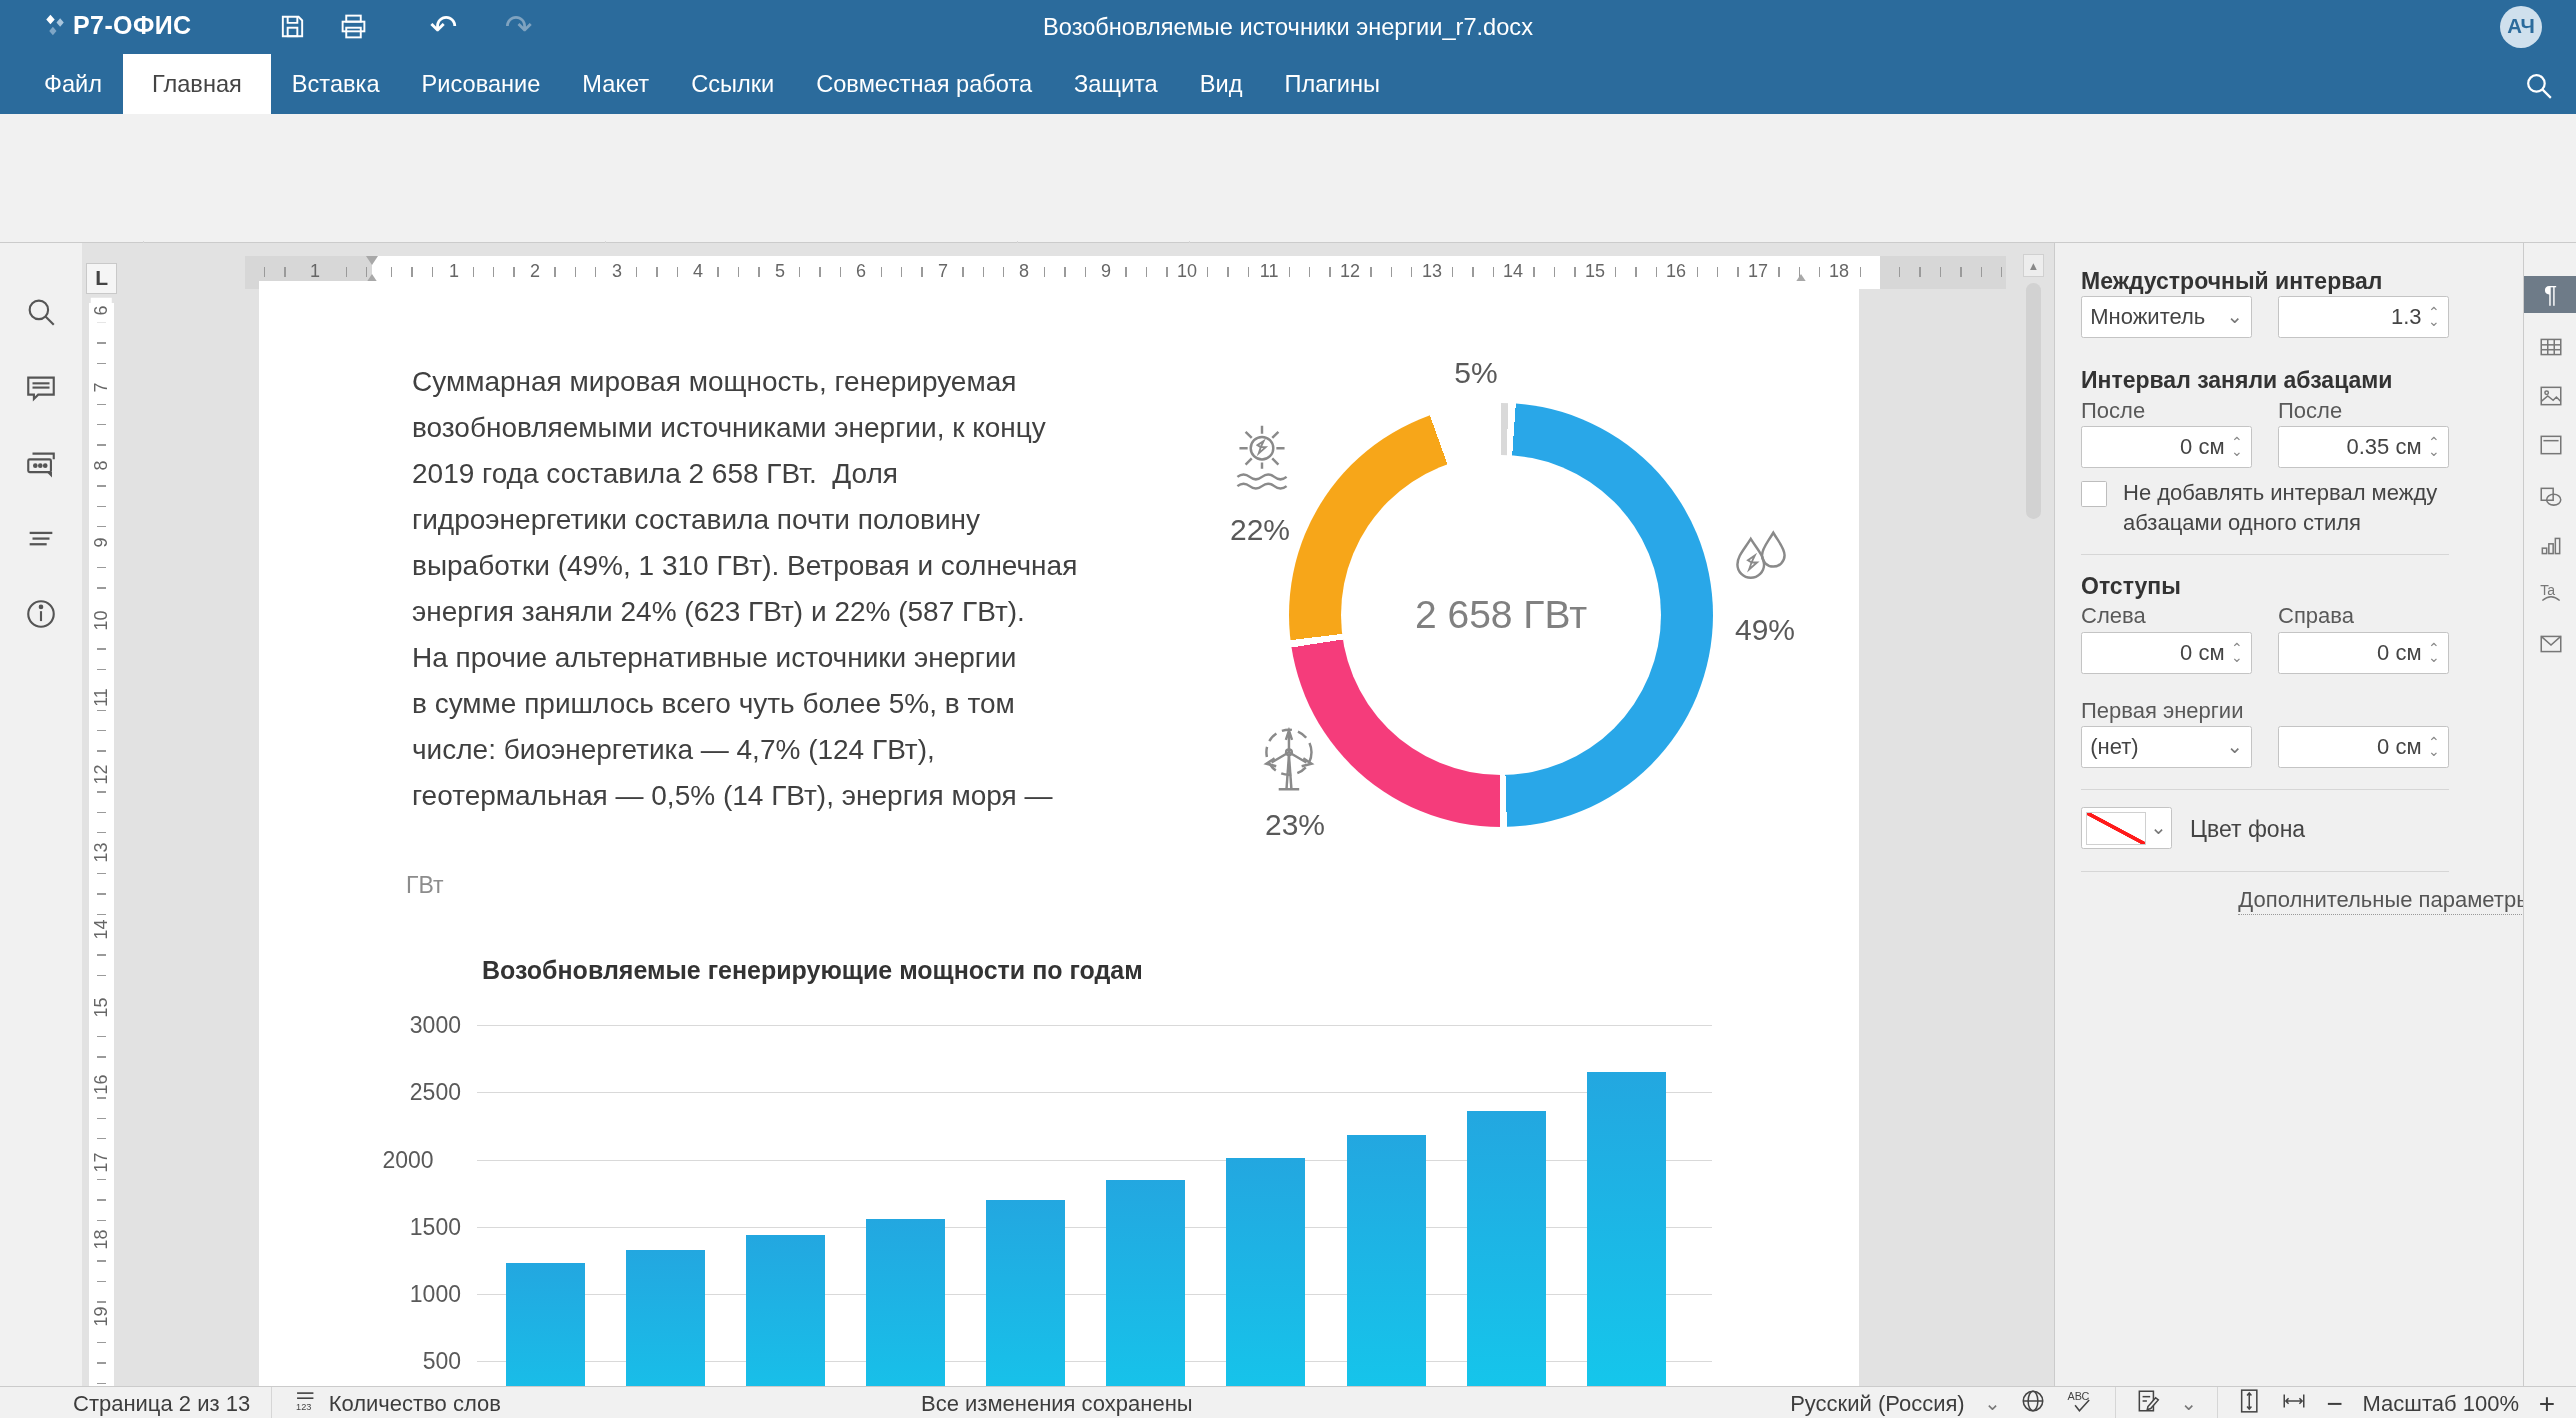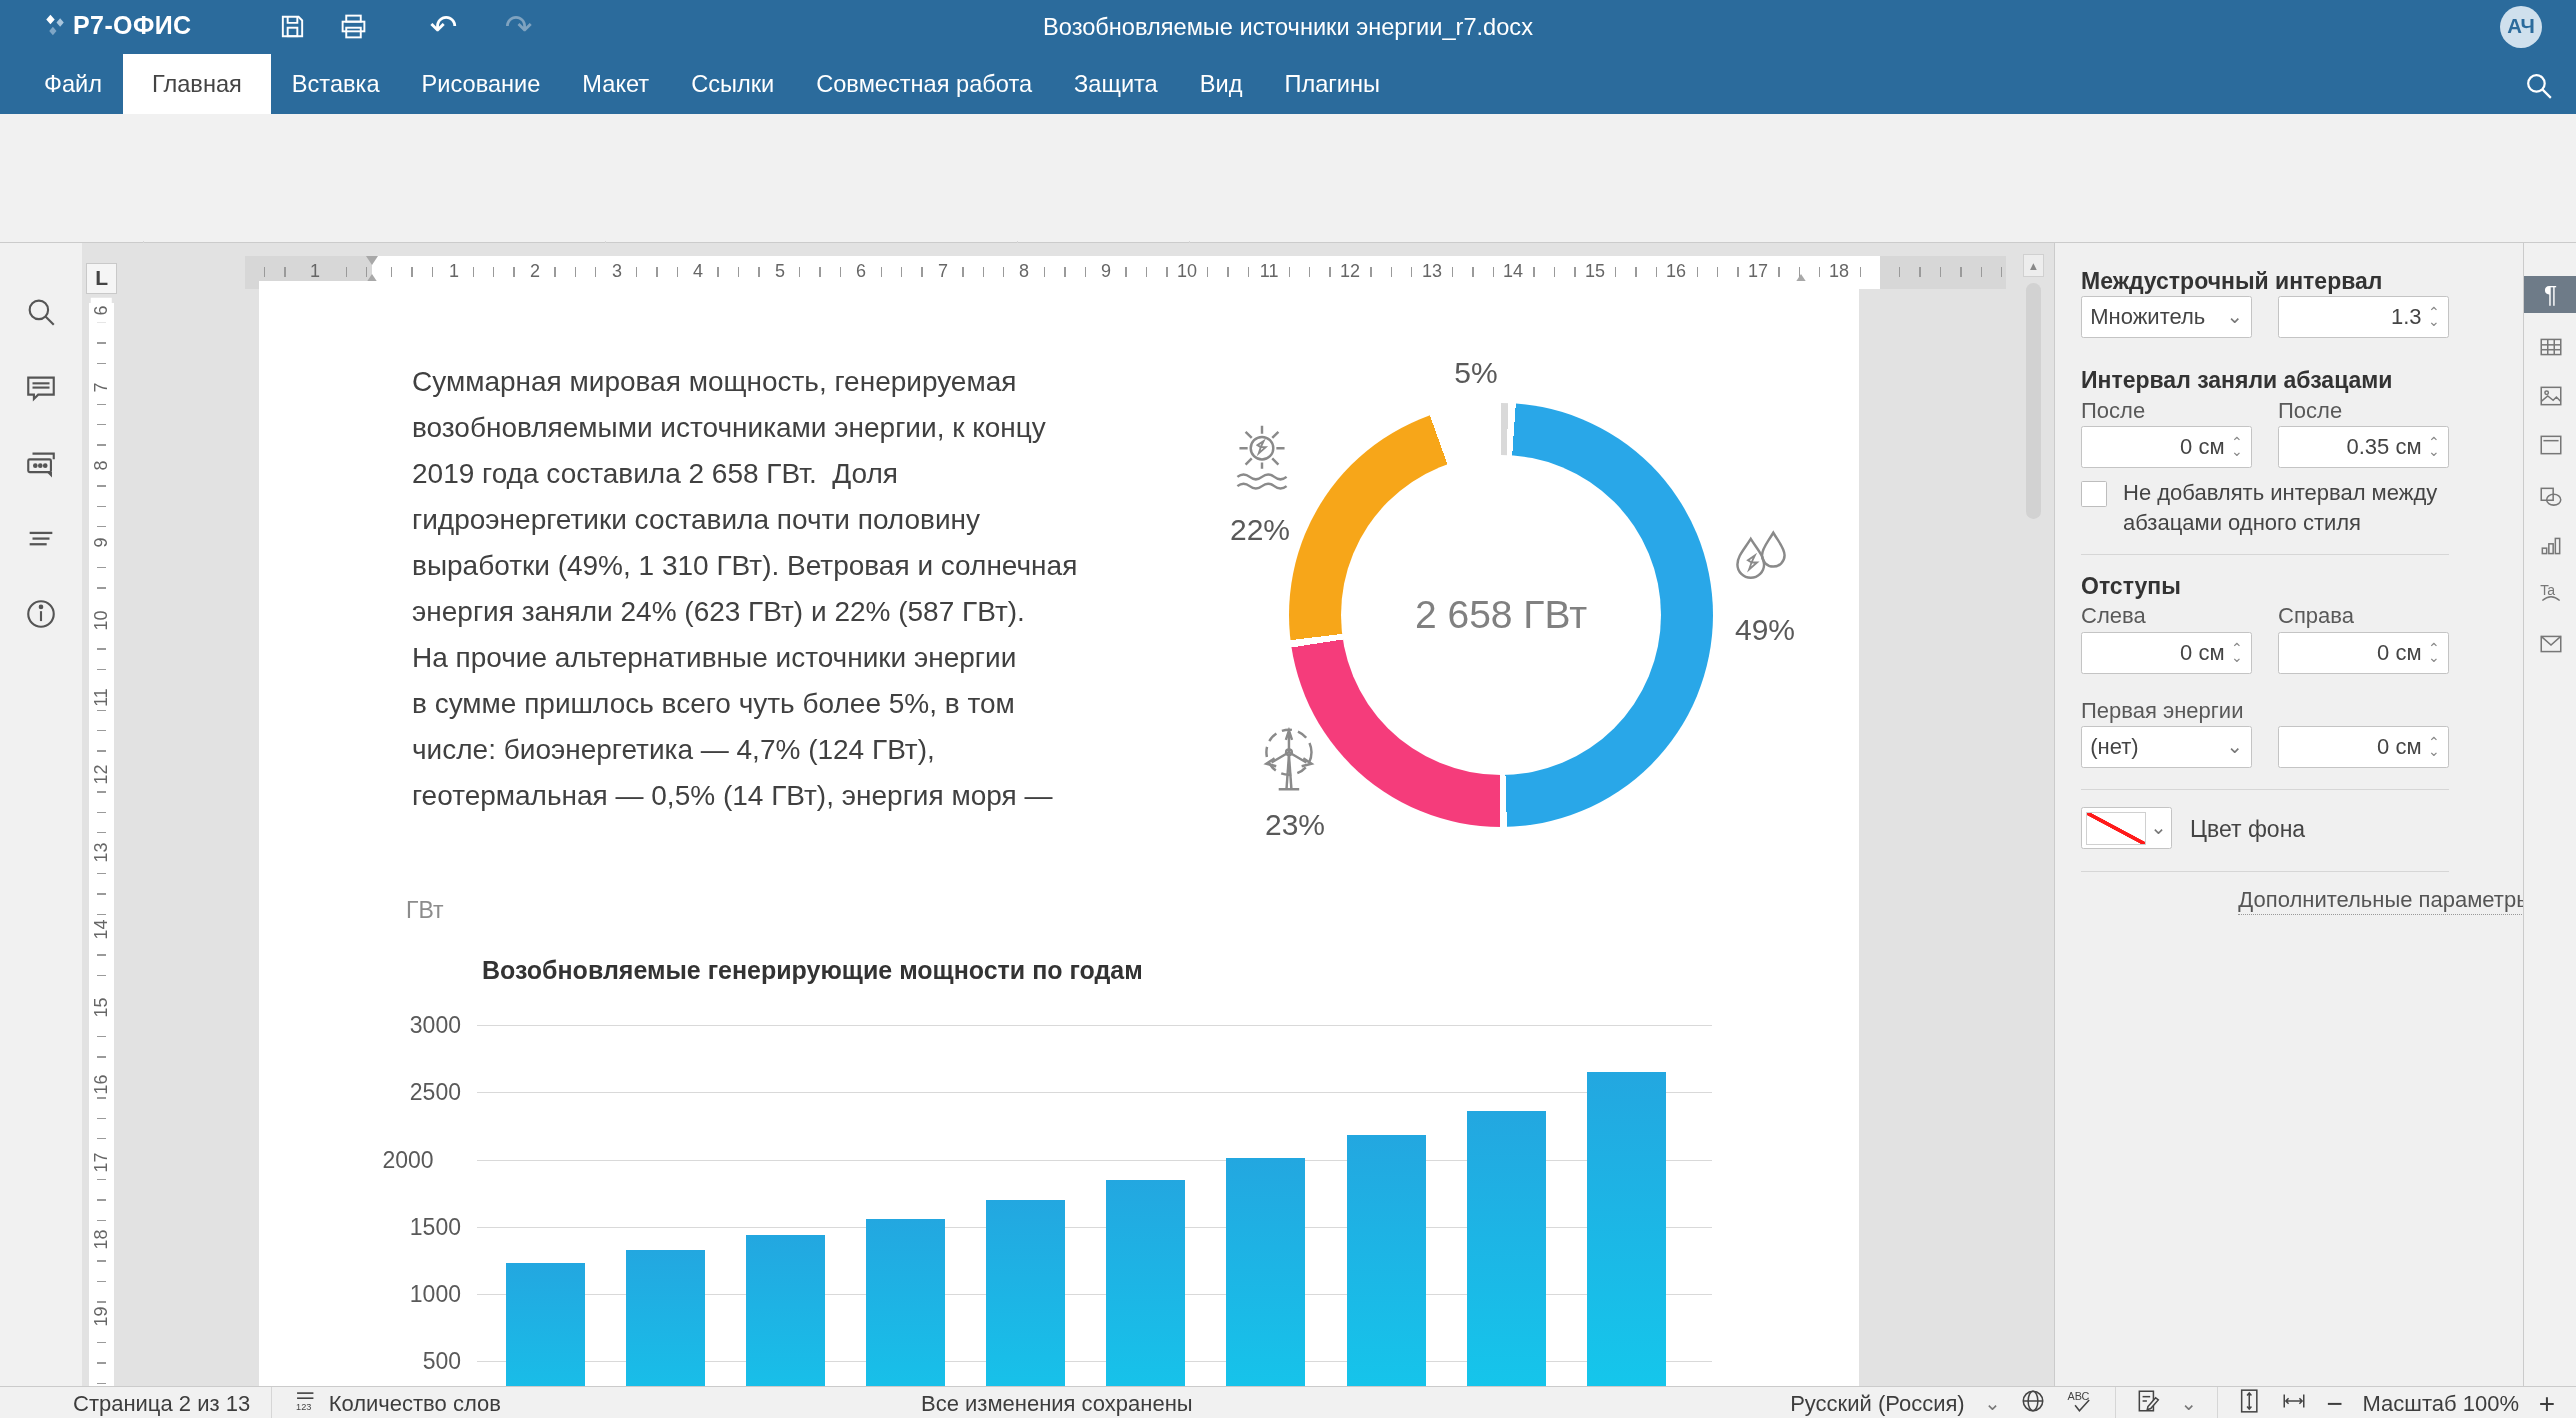"ГВт" #bar-unit { top: 616px -> 591px }
